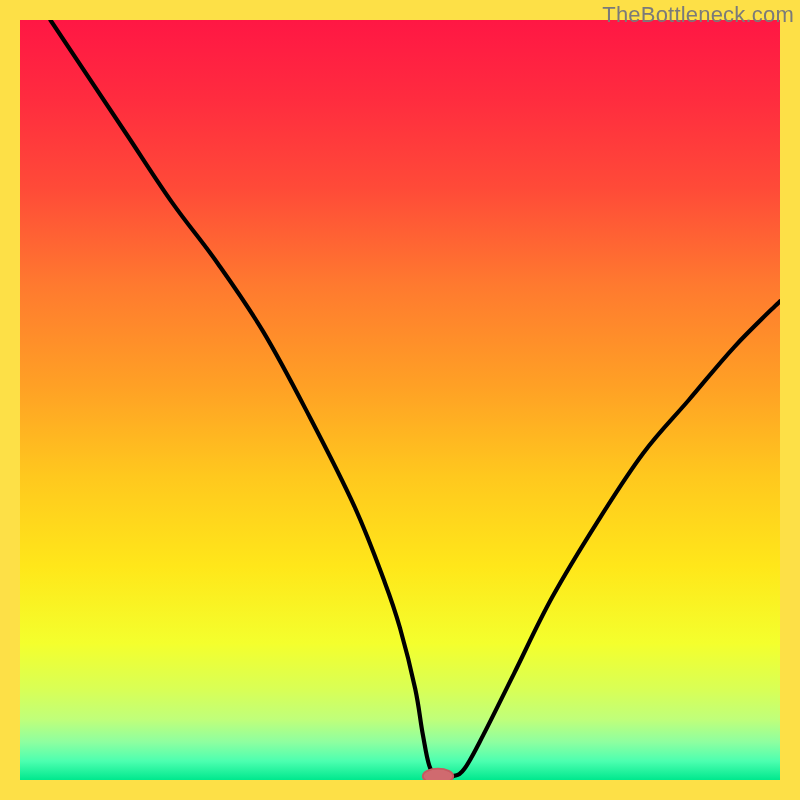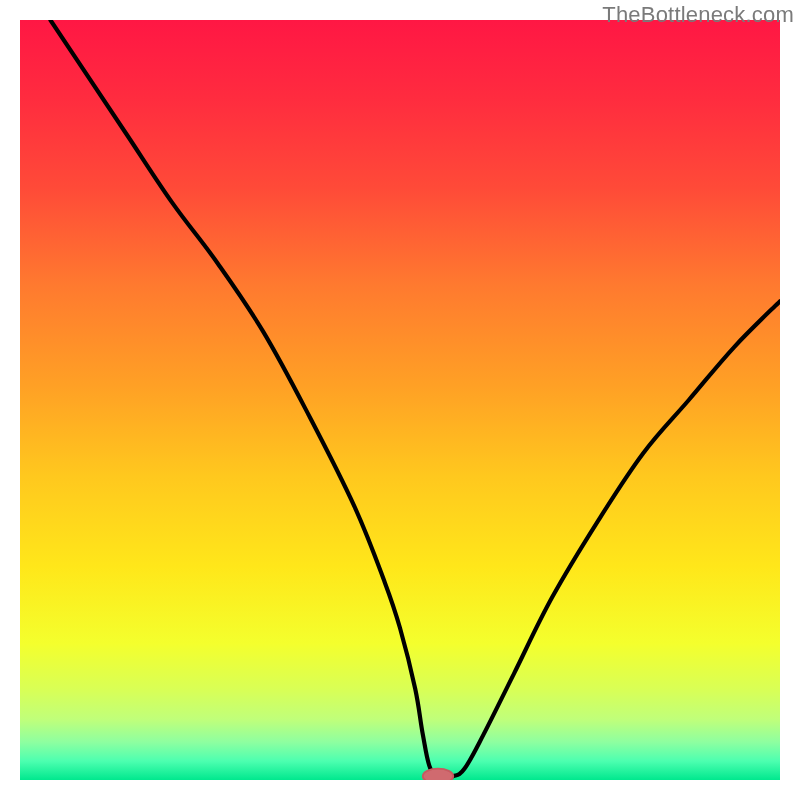"TheBottleneck.com" .frame { background: #ffffff -> #fde047 }
